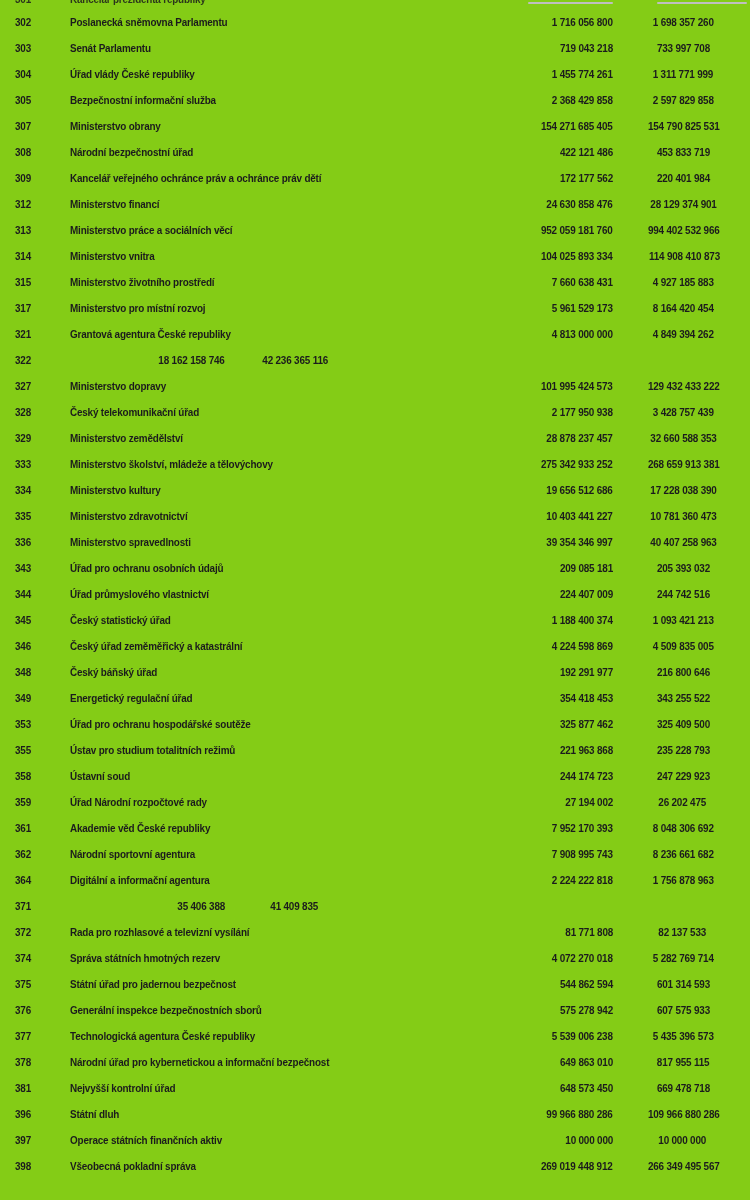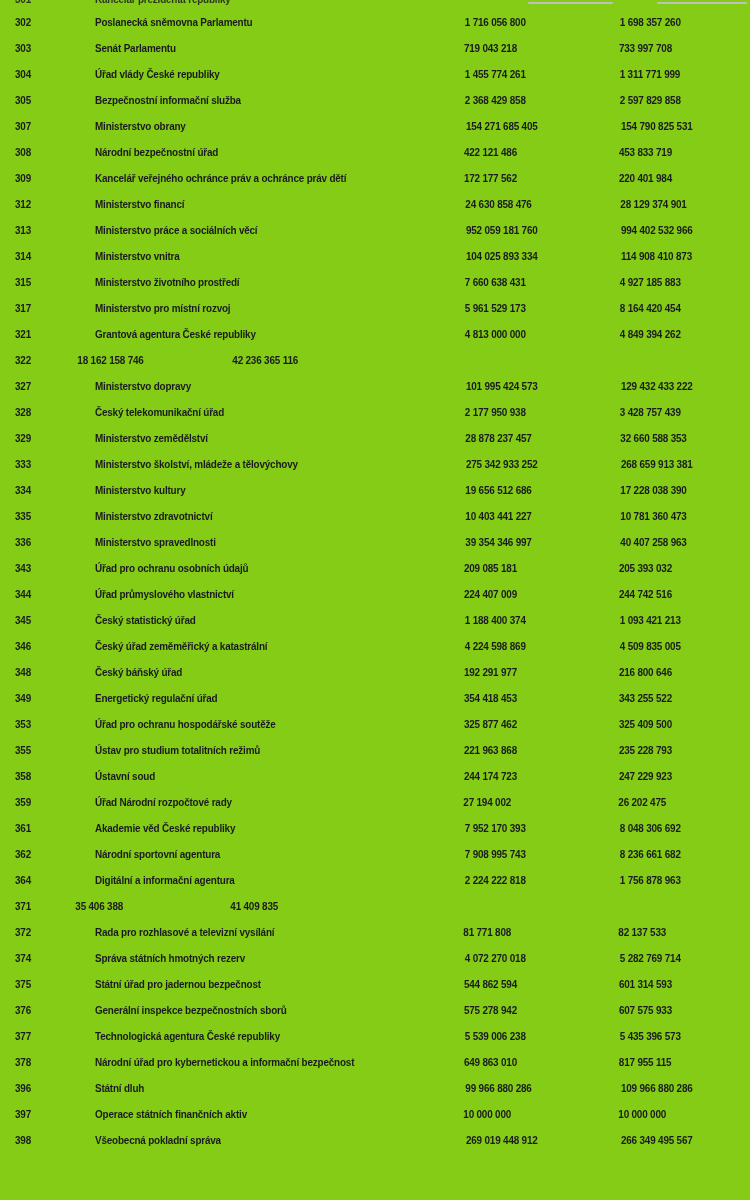"Poslanecká sněmovna Parlamentu" .c-name { margin-left: 25px -> none }
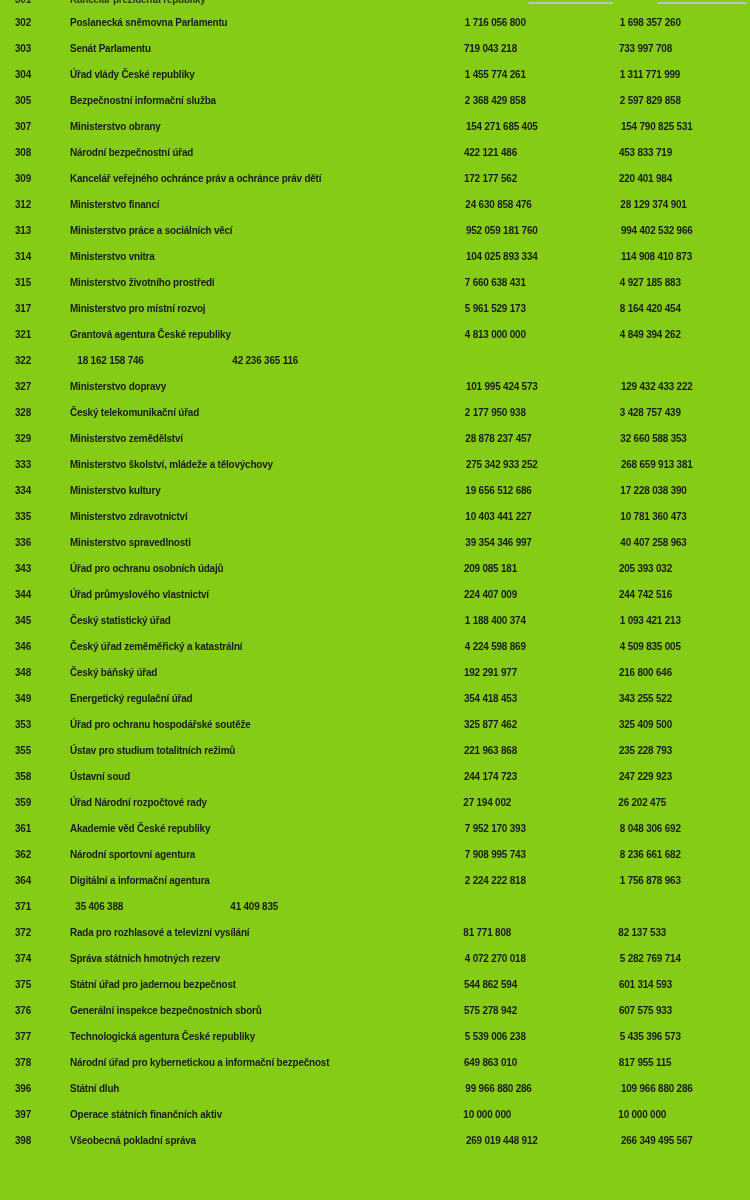"1 716 056 800" .c-v1 { text-align: left -> right }
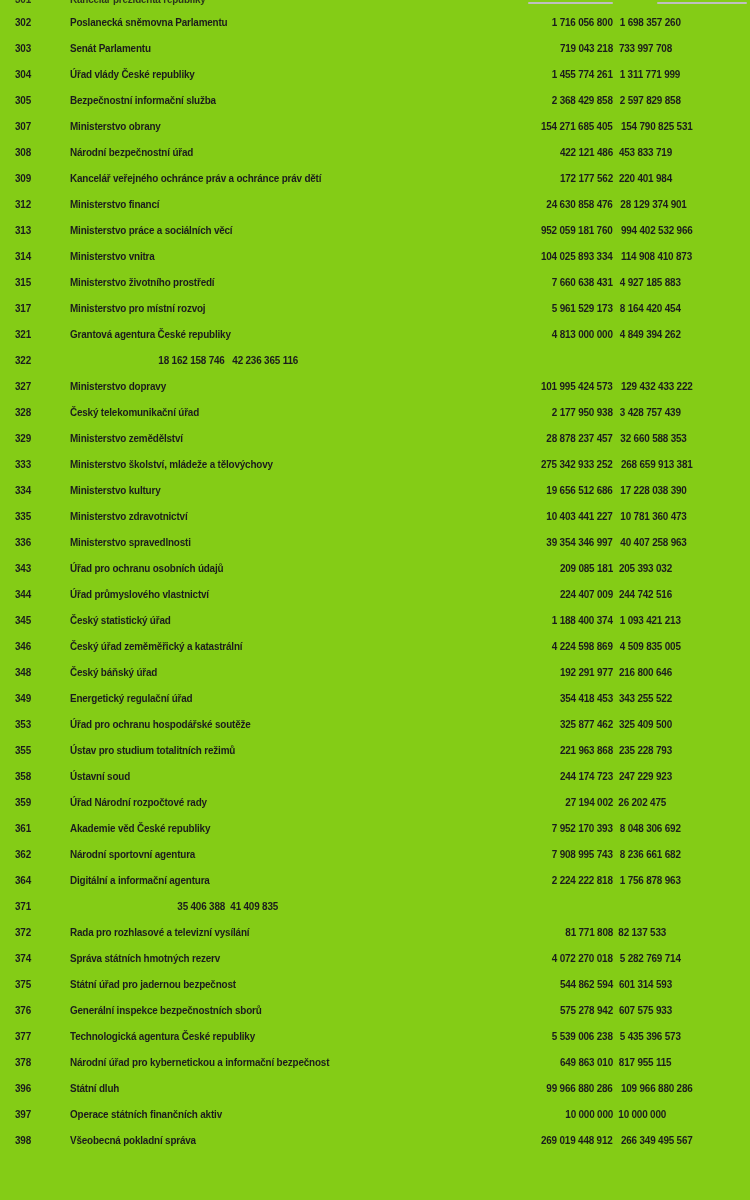"1 698 357 260" .c-v2 { text-align: left -> center }
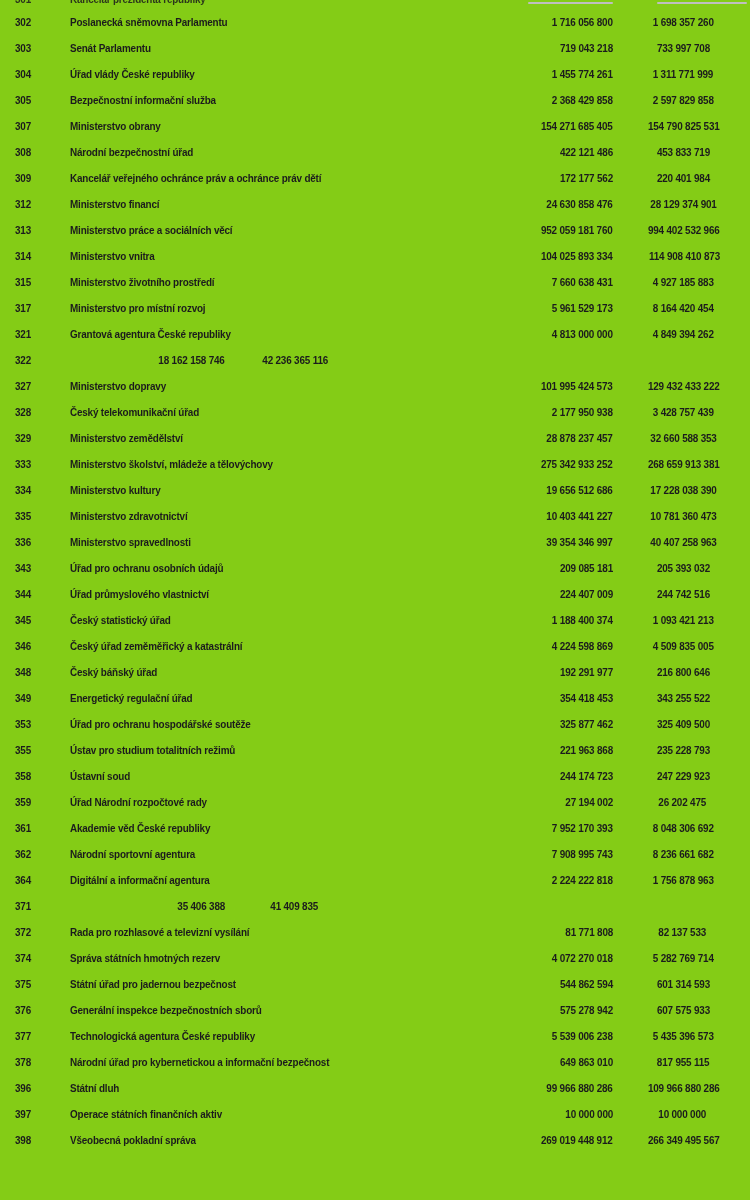"381" div.row { html: none -> <div> <div> <span>381</span> </div> <div> <span>Nejvyšší kontrolní úřad</span> </div> <div> <span>648 573 450</span> </div> <div> <span>669 478 718</span> </div> </div> }
